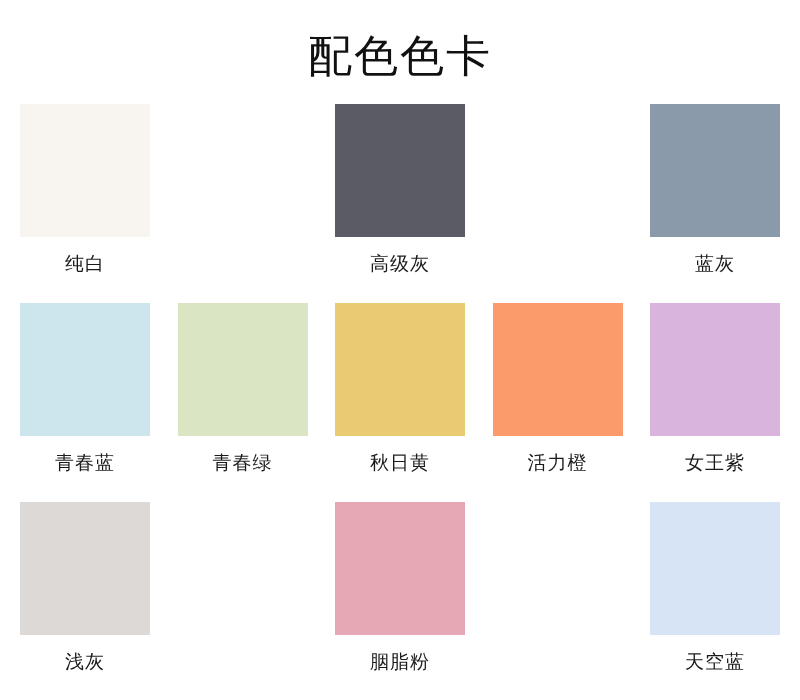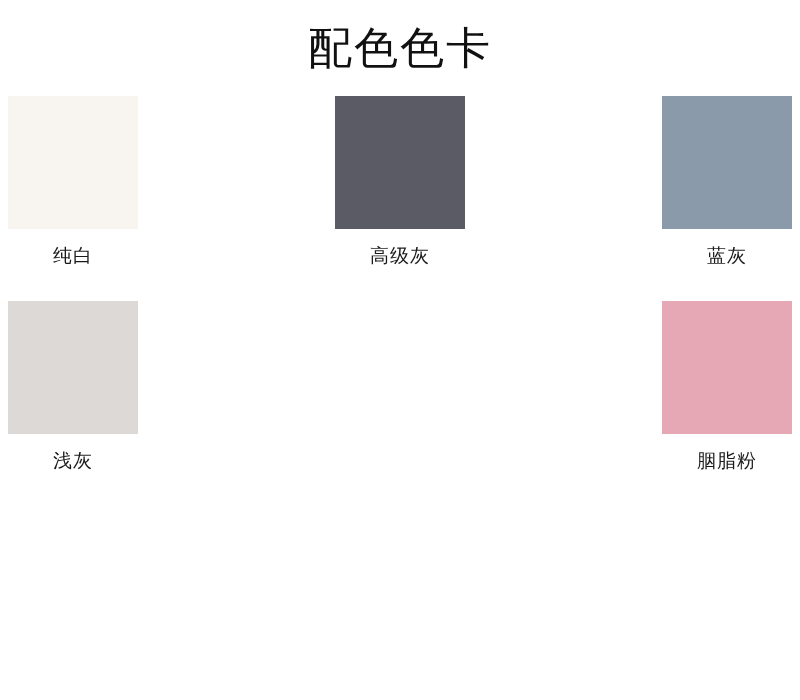"配色色卡" .page-title { margin: 4px -> 12px }
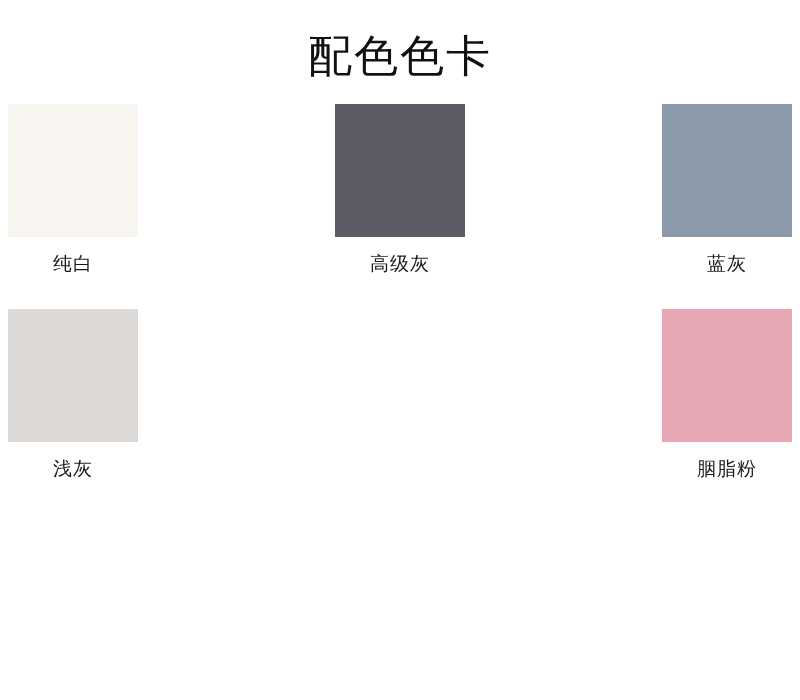"纯白" .palette-grid { padding: 0 8px -> 0 20px; row-gap: 8px -> 2px }
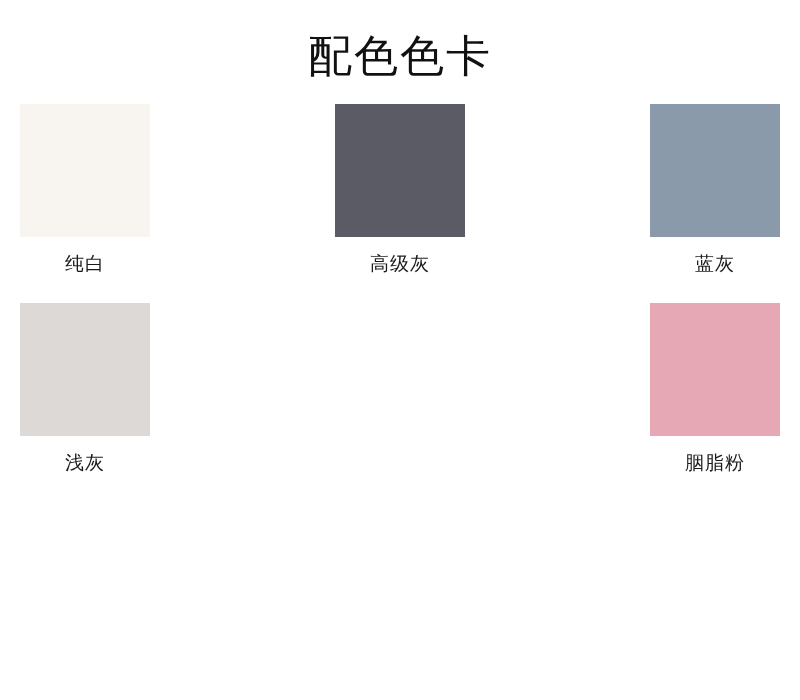"青春蓝" div.palette-row { html: none -> <div> <div> <div></div> <div>青春蓝</div> </div> <div> <div></div> <div>青春绿</div> </div> <div> <div></div> <div>秋日黄</div> </div> <div> <div></div> <div>活力橙</div> </div> <div> <div></div> <div>女王紫</div> </div> </div> }
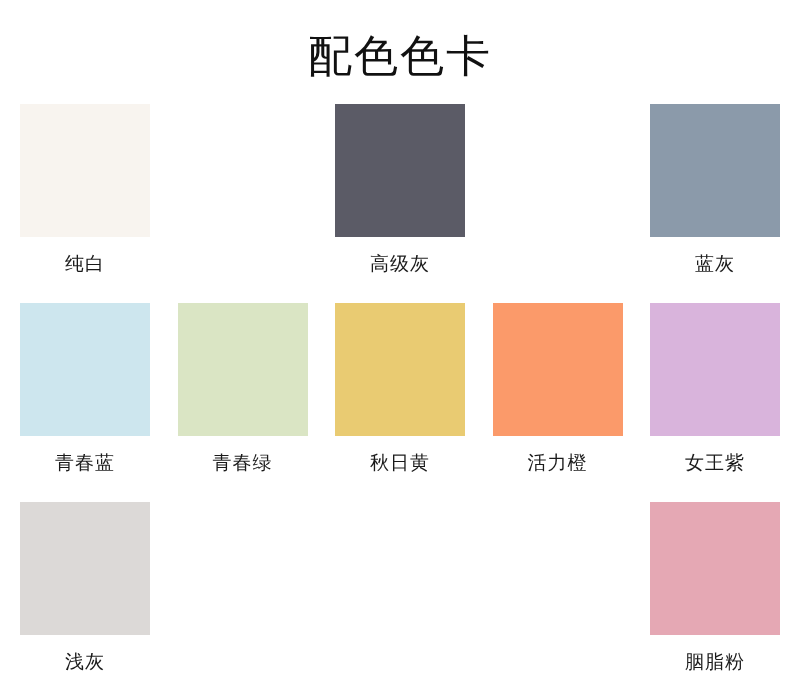"天空蓝" div.swatch-cell { html: none -> <div> <div></div> <div>天空蓝</div> </div> }
